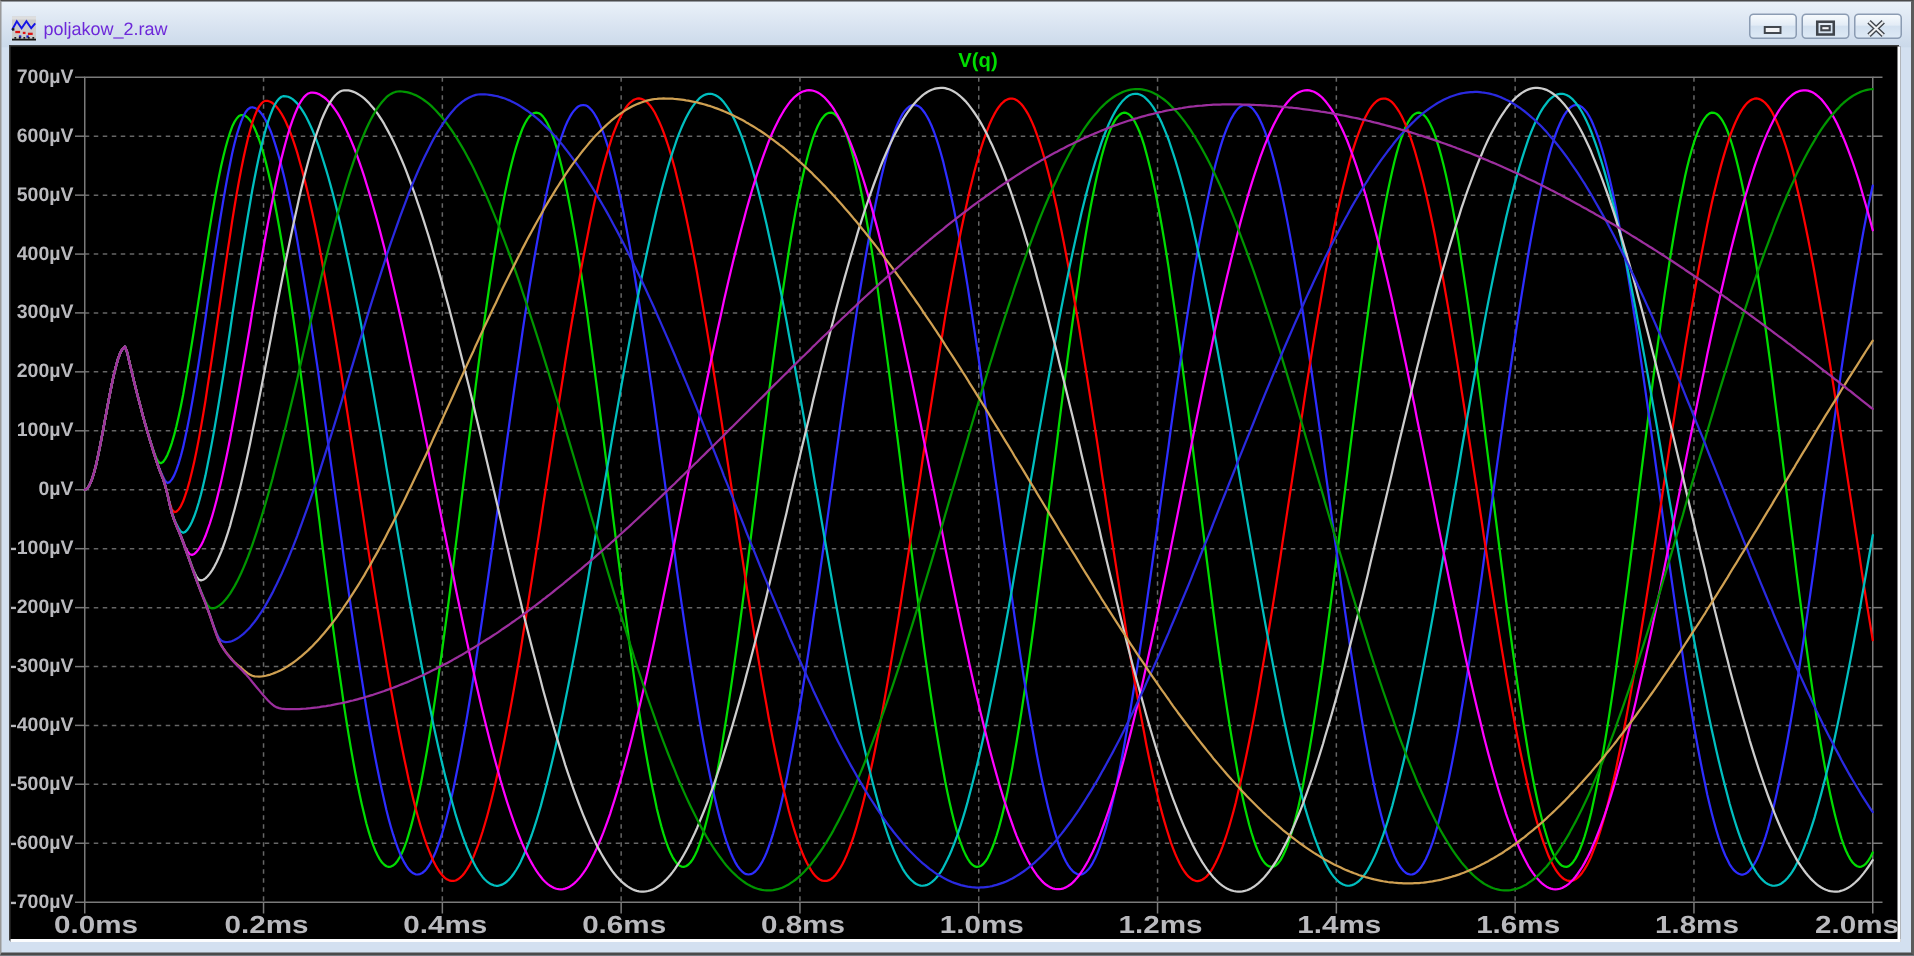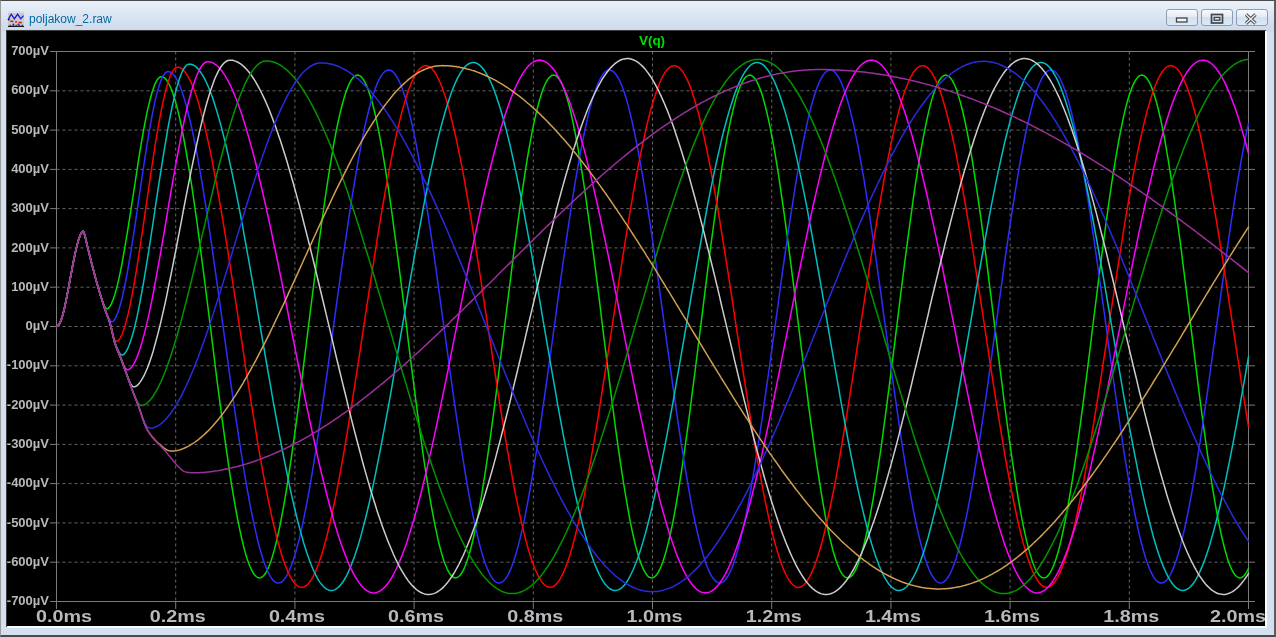"poljakow_2.raw" #ttext { color: #0369a1 -> #6d28d9 }
